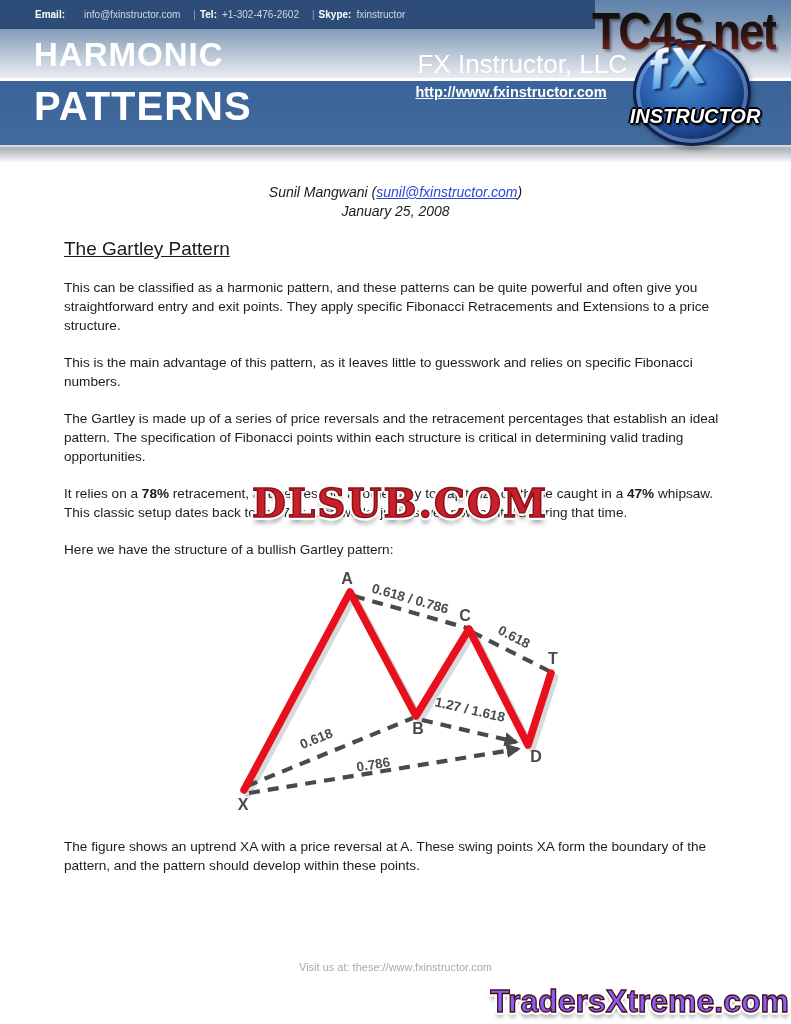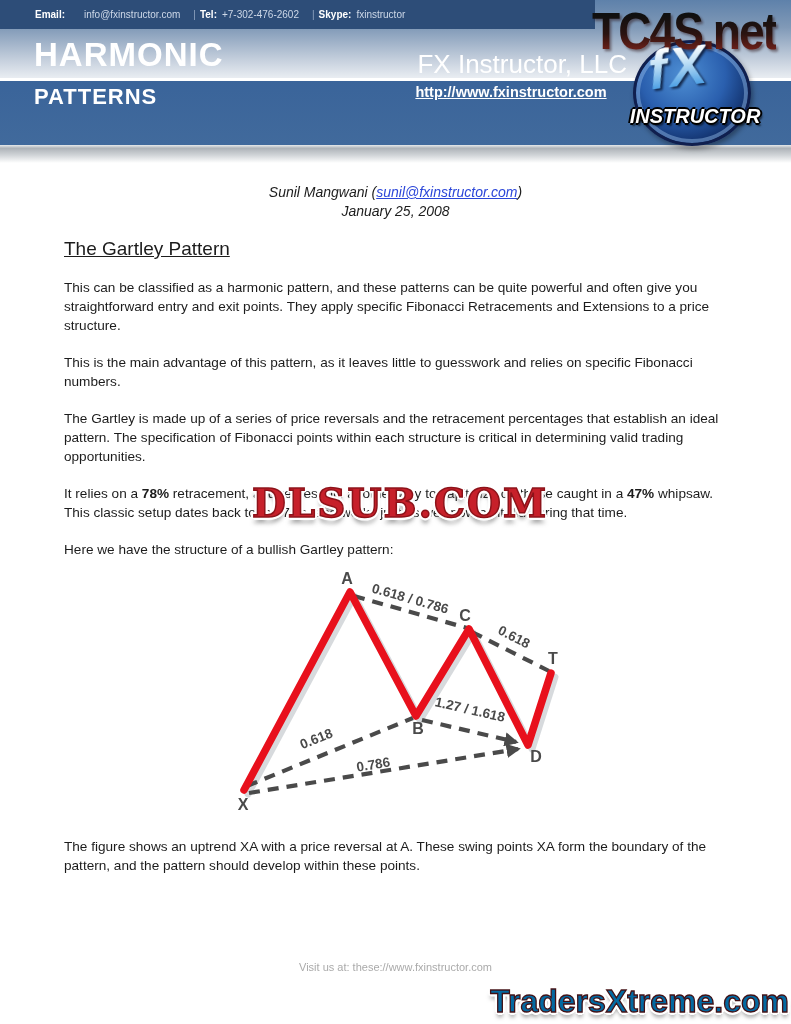"+7-302-476-2602" span { text: +7-302-476-2602 -> +1-302-476-2602 }
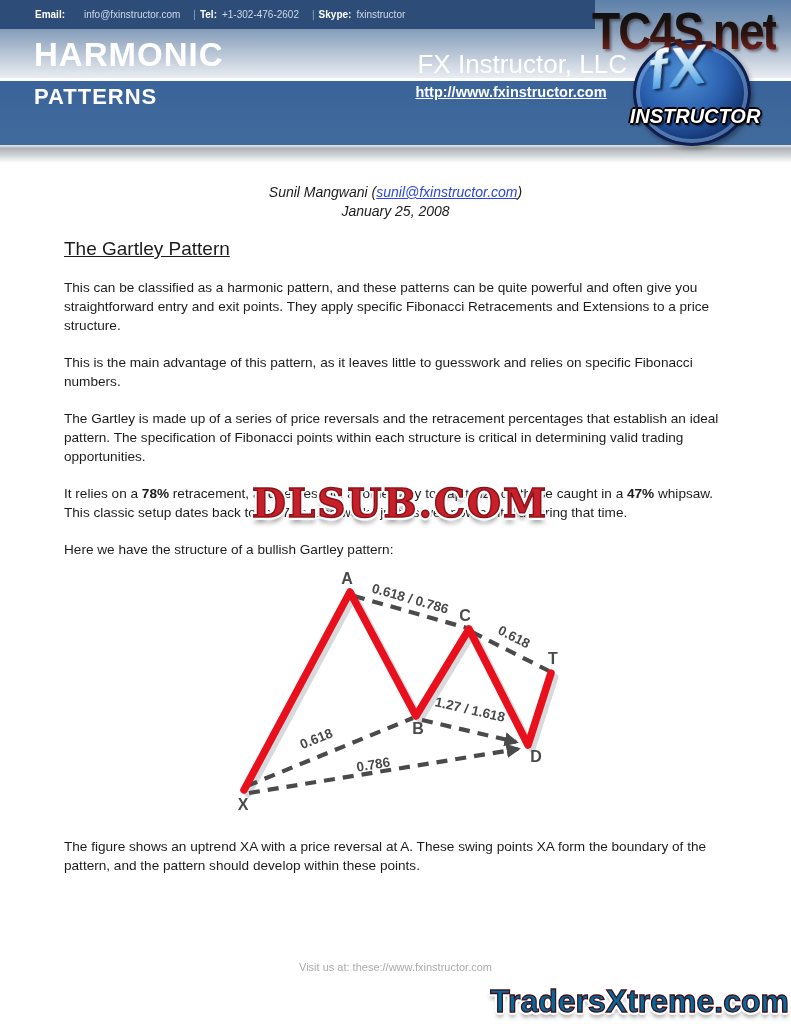"PATTERNS" .title2 { font-size: 22px -> 40px }
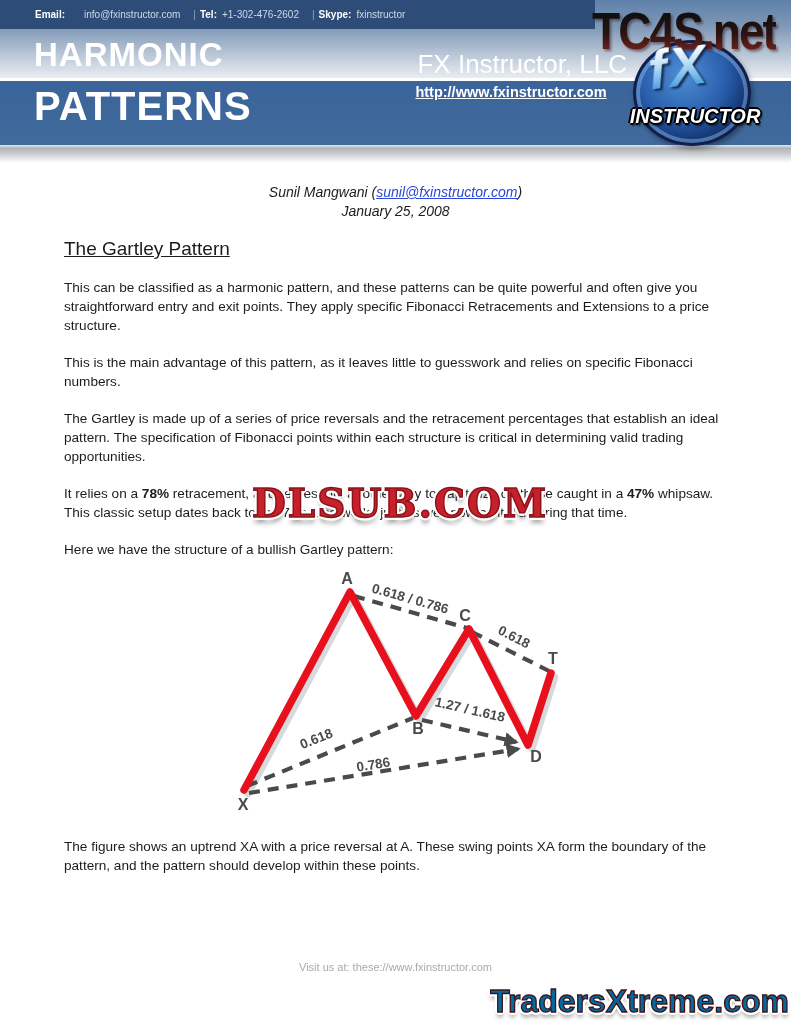"TradersXtreme.com" .wm-traders { color: #0369a1 -> #8b5cf6 }
